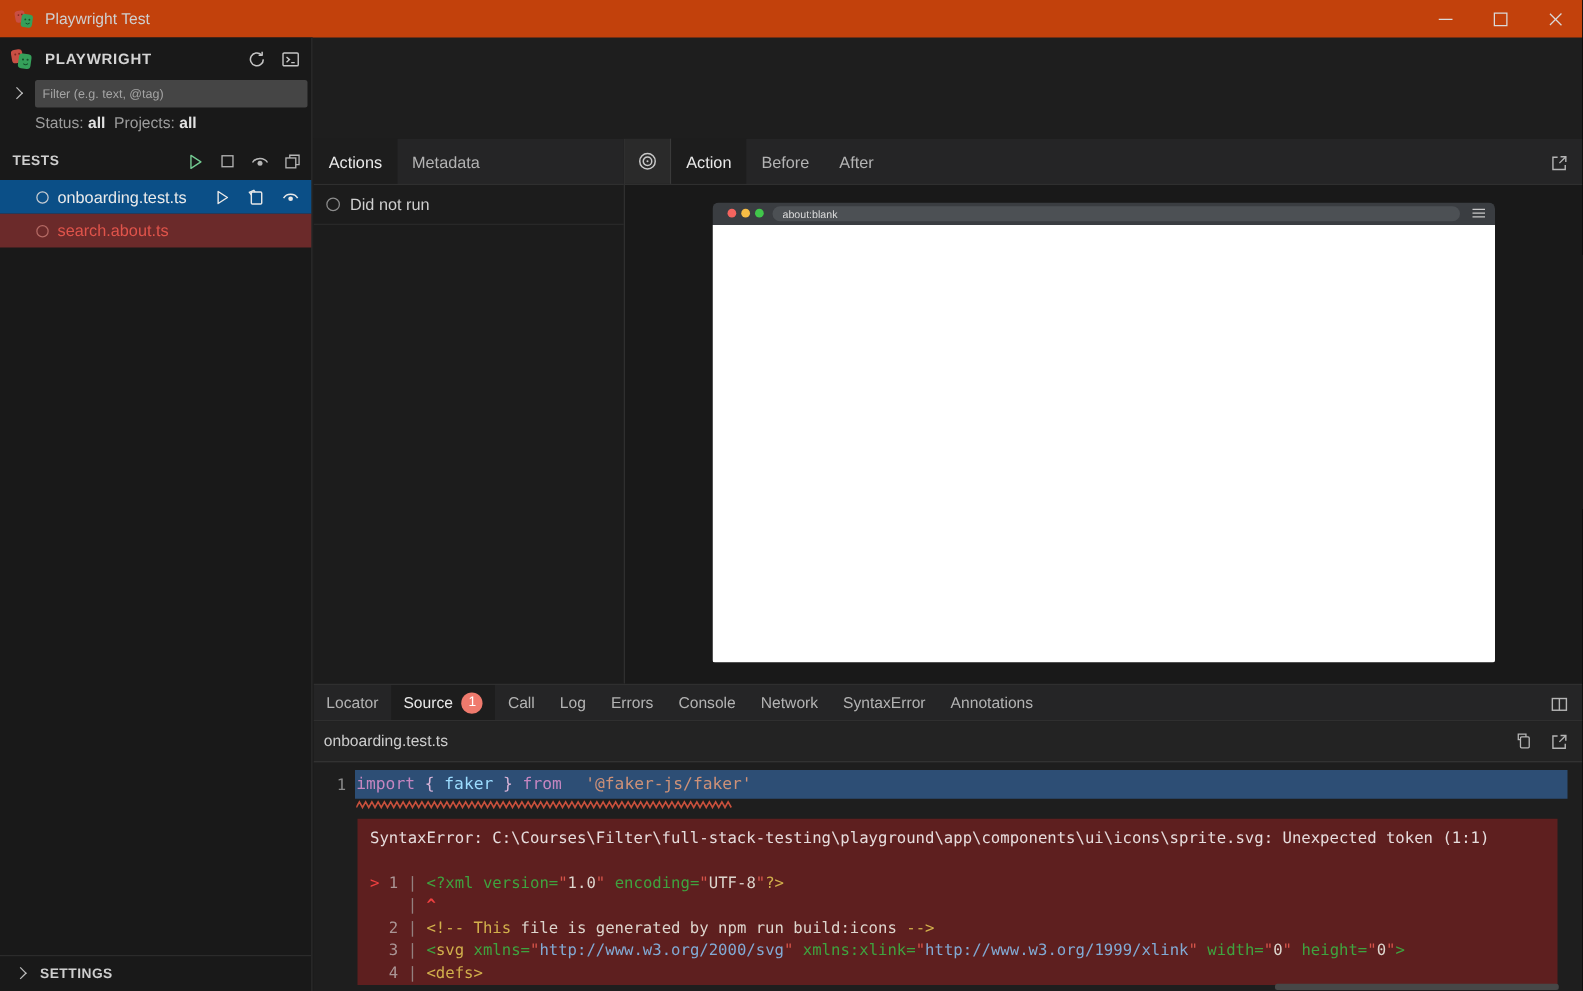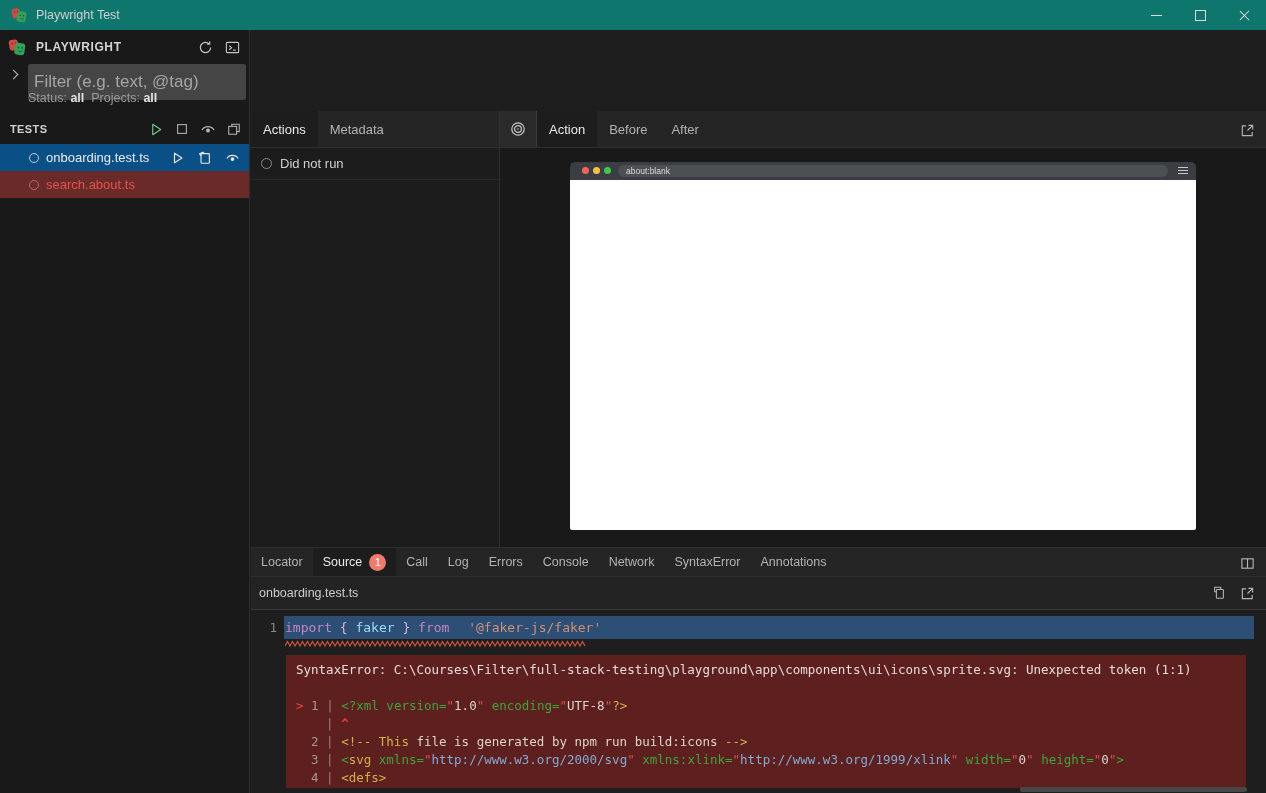"Playwright Test" #titlebar { background: #0f766e -> #c2410c }
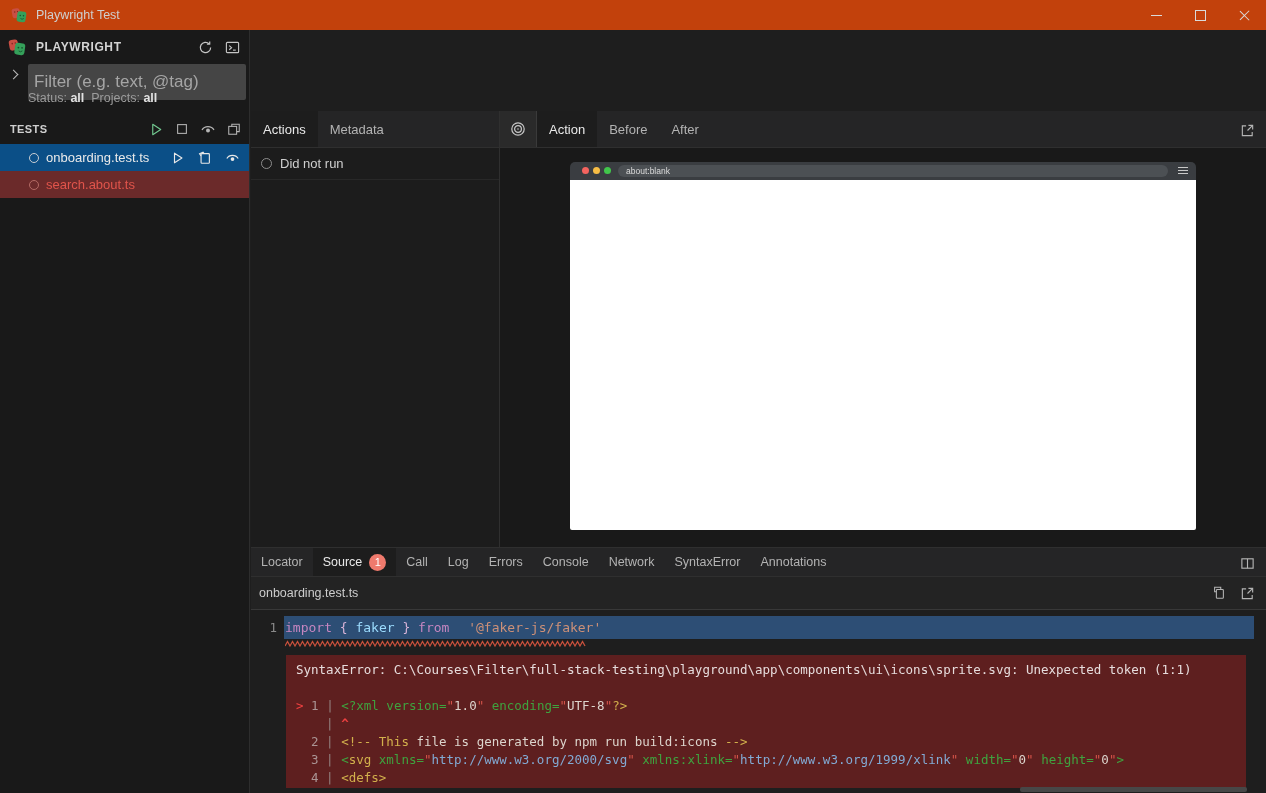"Filter (e.g. text, @tag)" #filter-input { font-size: 17px -> 10px; height: 36px -> 22px }
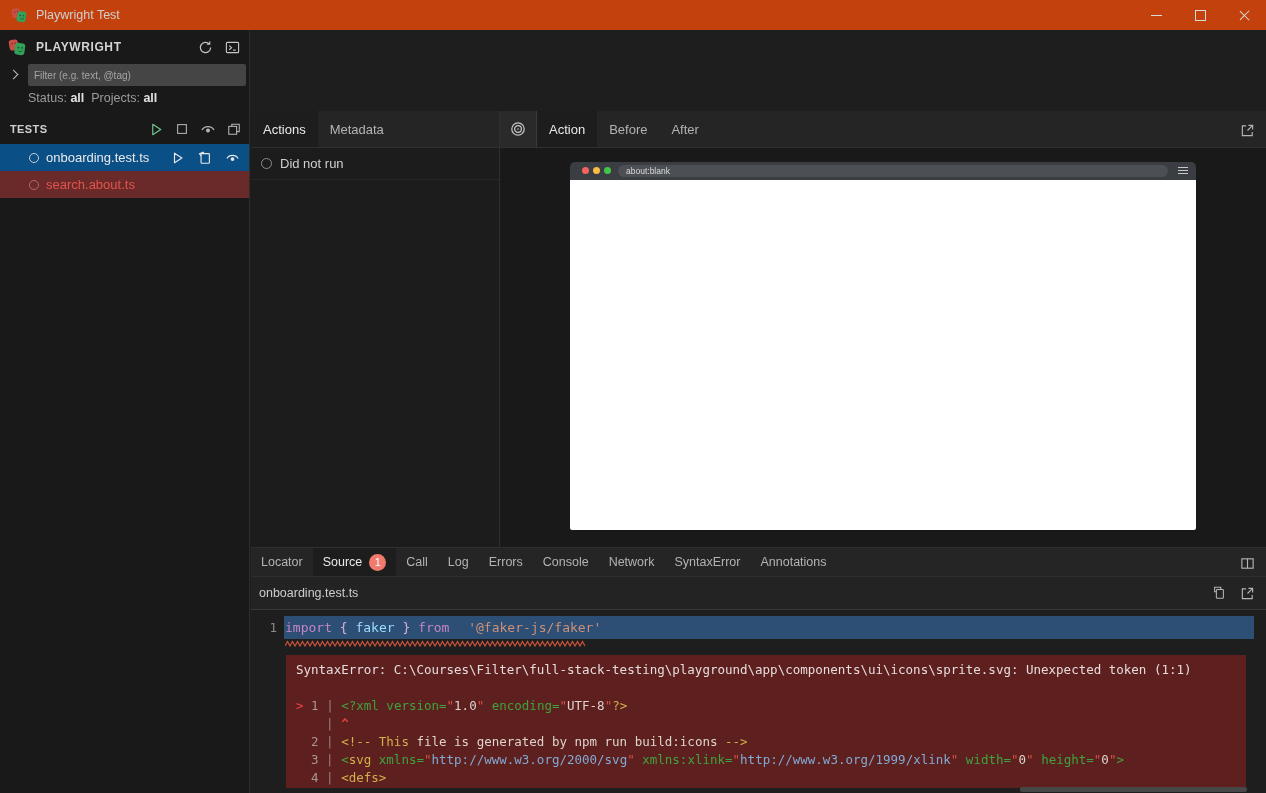"SETTINGS" div.settings-row { html: none -> <div> <span></span> <span>SETTINGS</span> </div> }
